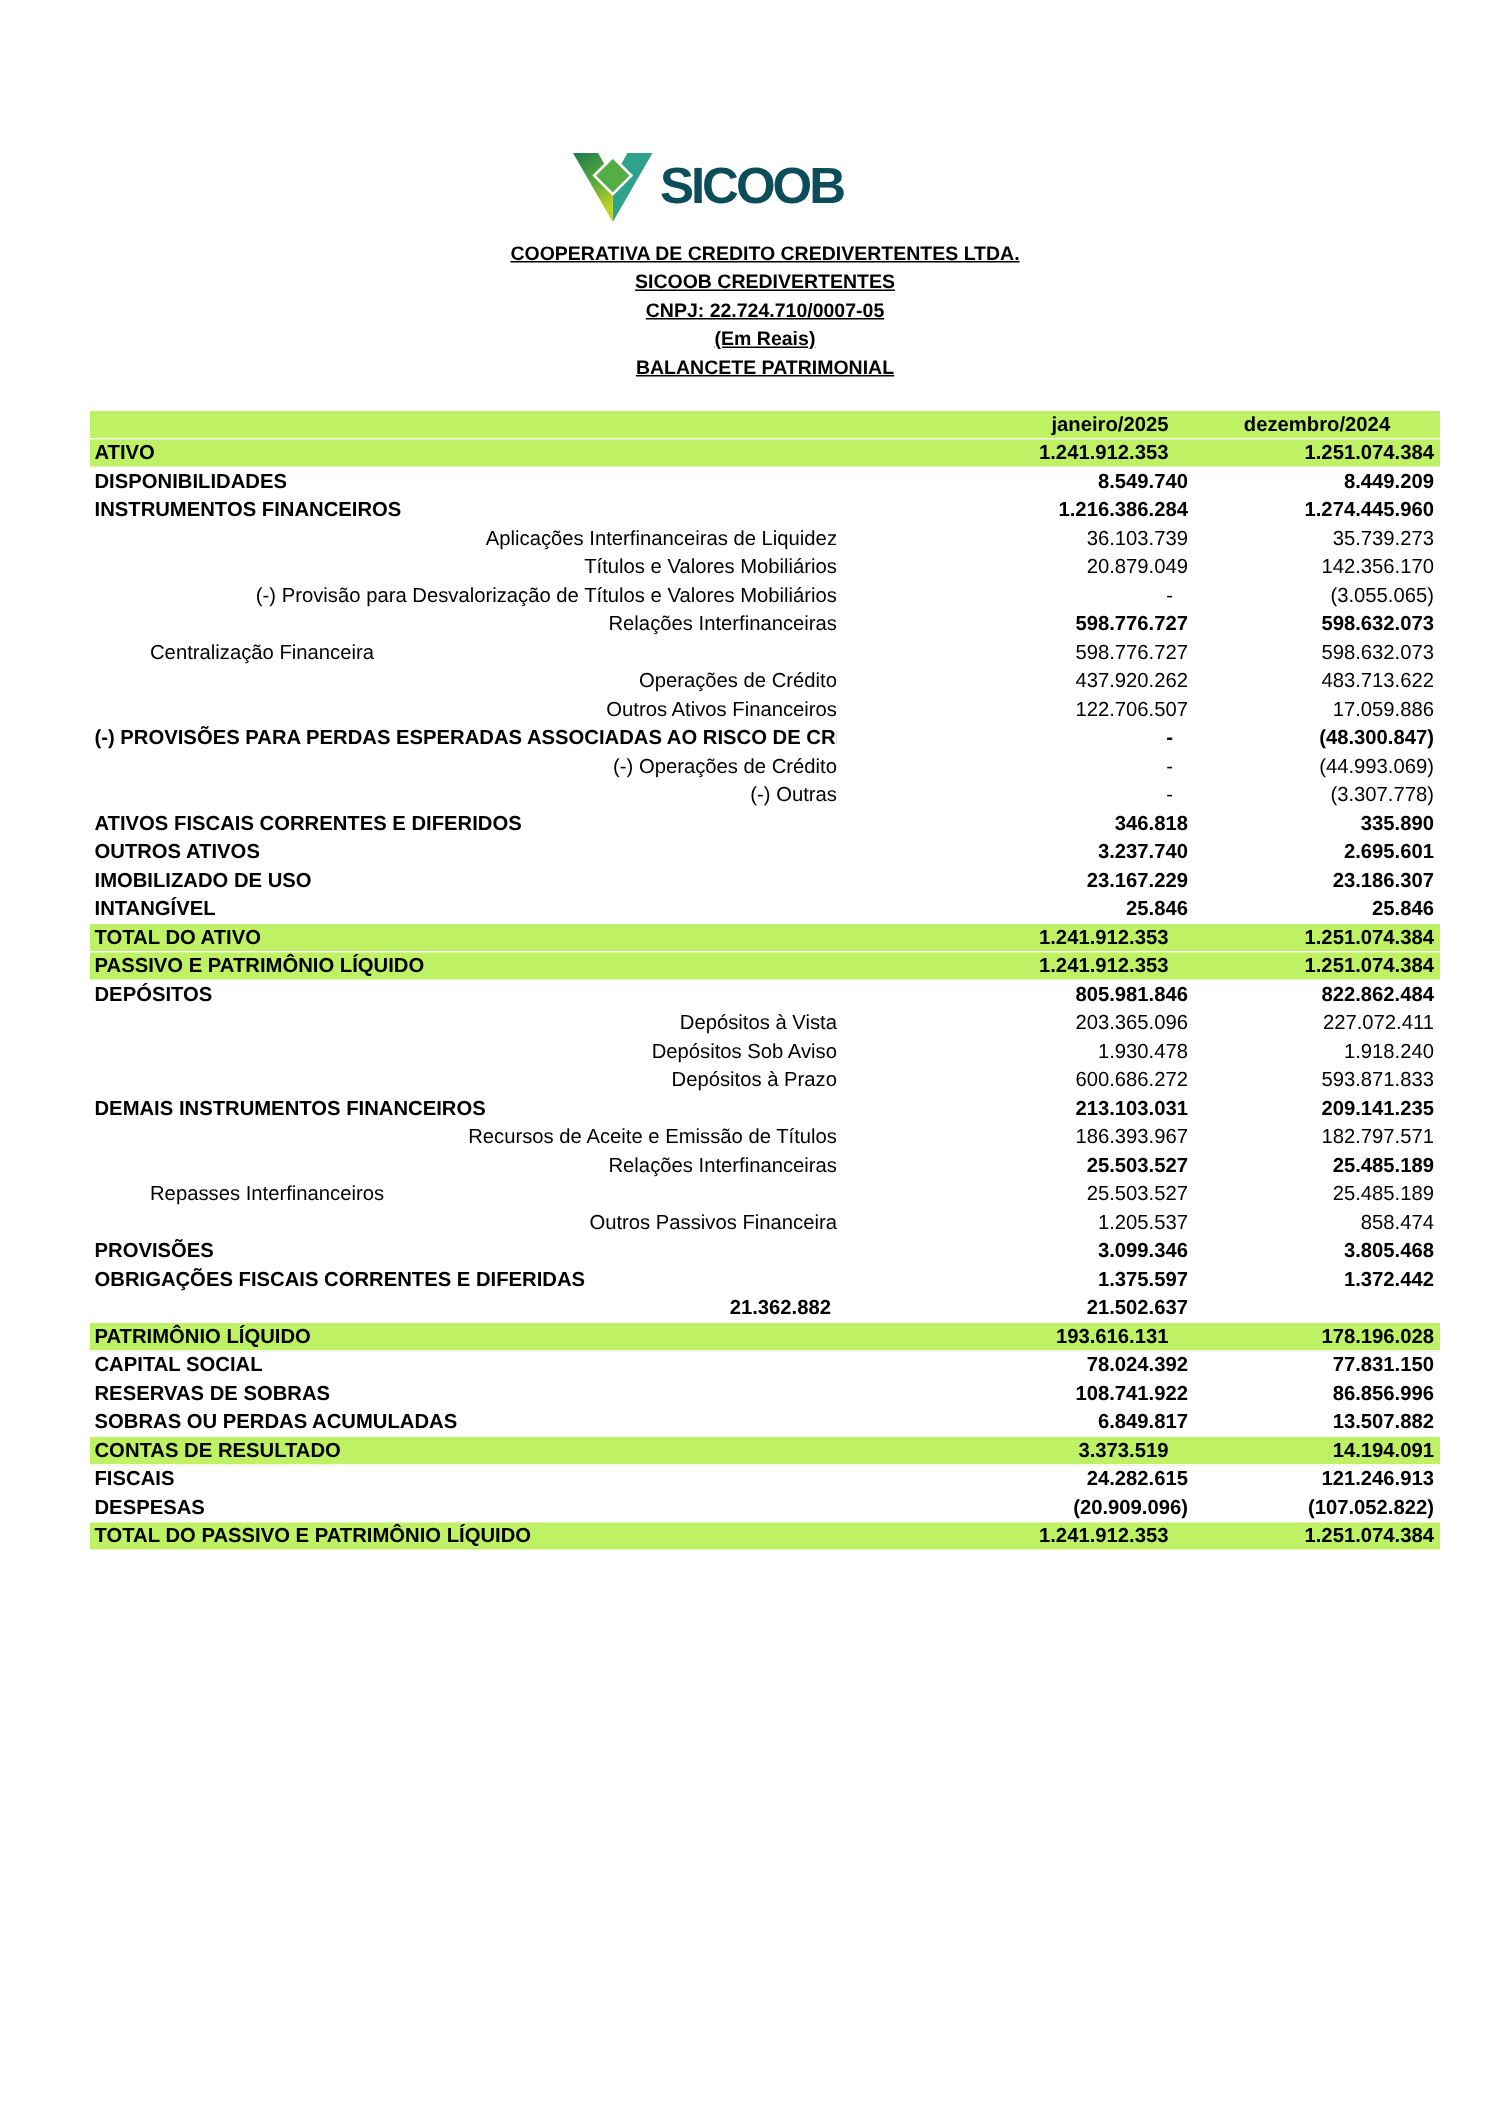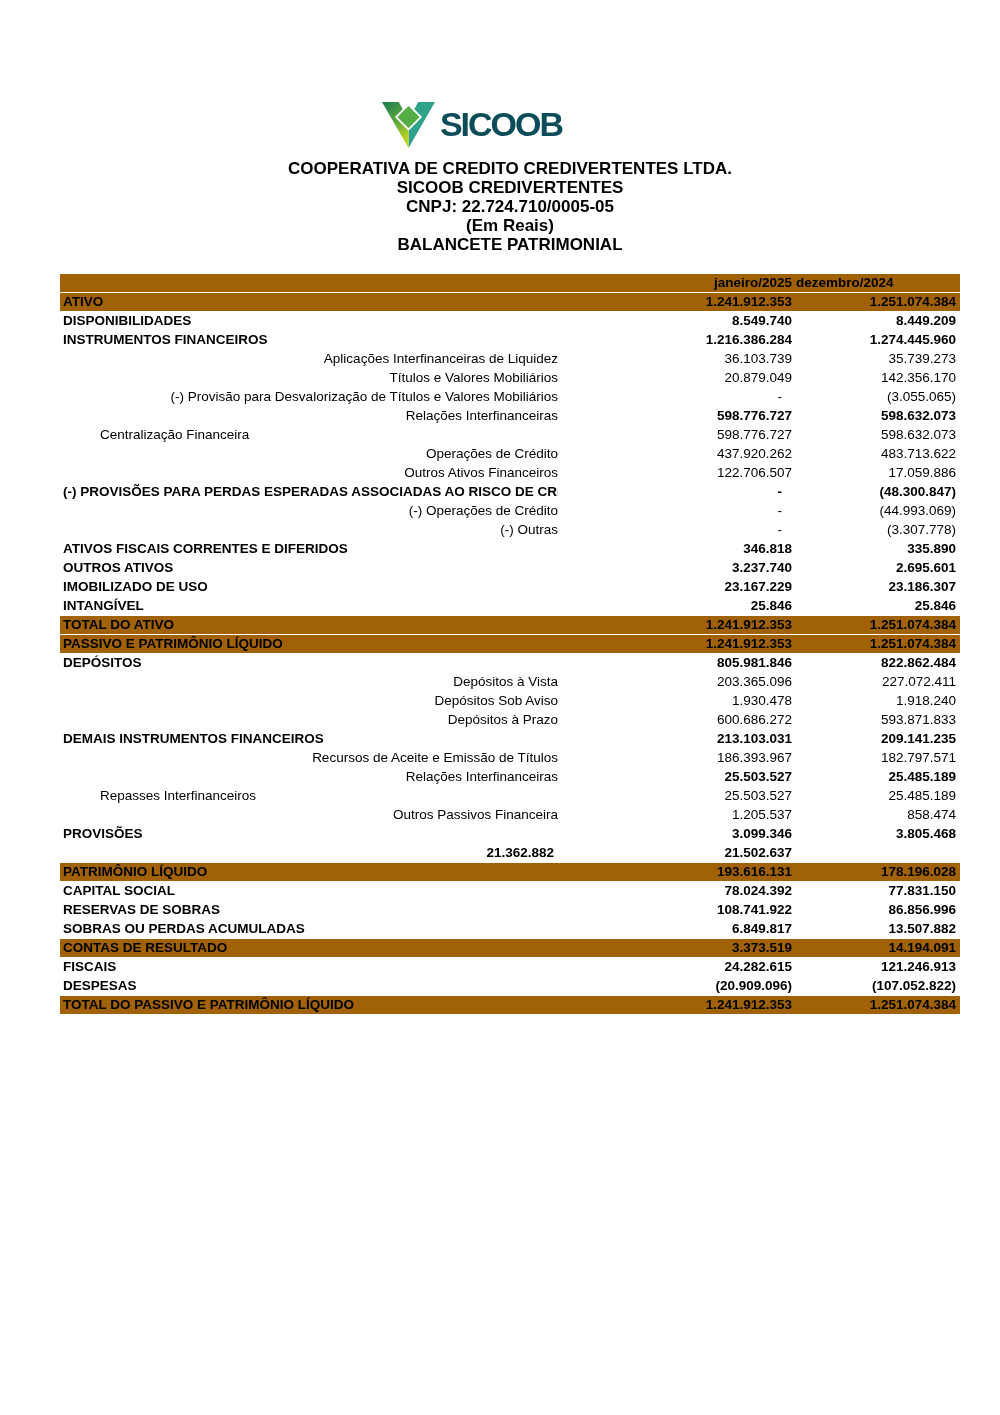"COOPERATIVA DE CREDITO CREDIVERTENTES" .title-line { font-size: 17px -> 13px; text-decoration: none -> underline }
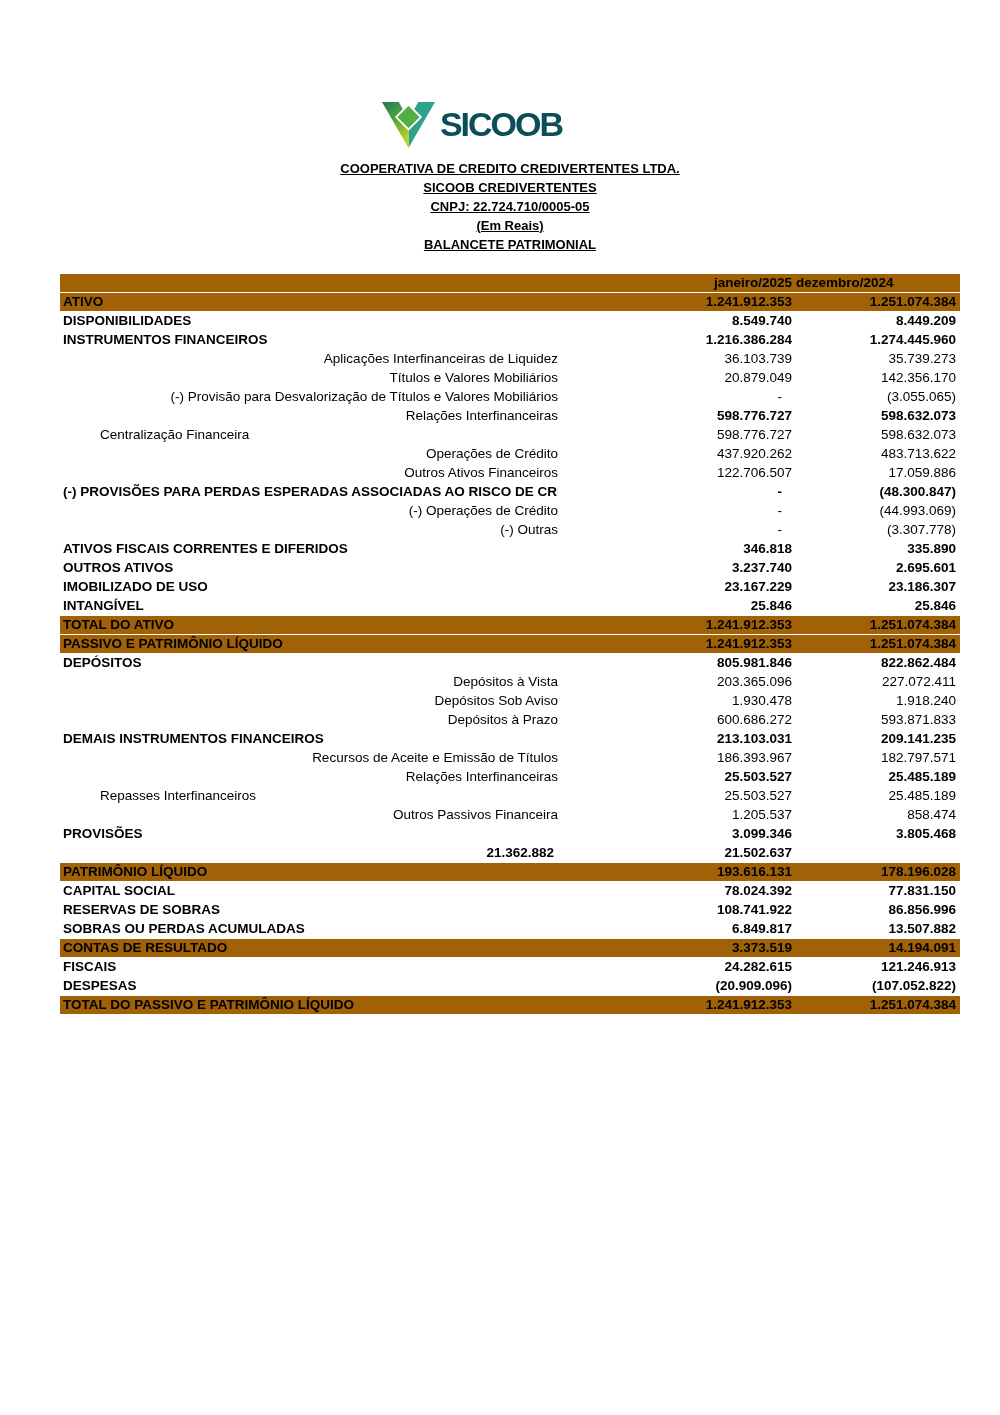"CNPJ: 22.724.710/0005-05" div.title-line { text: 22.724.710/0005-05 -> 22.724.710/0007-05 }
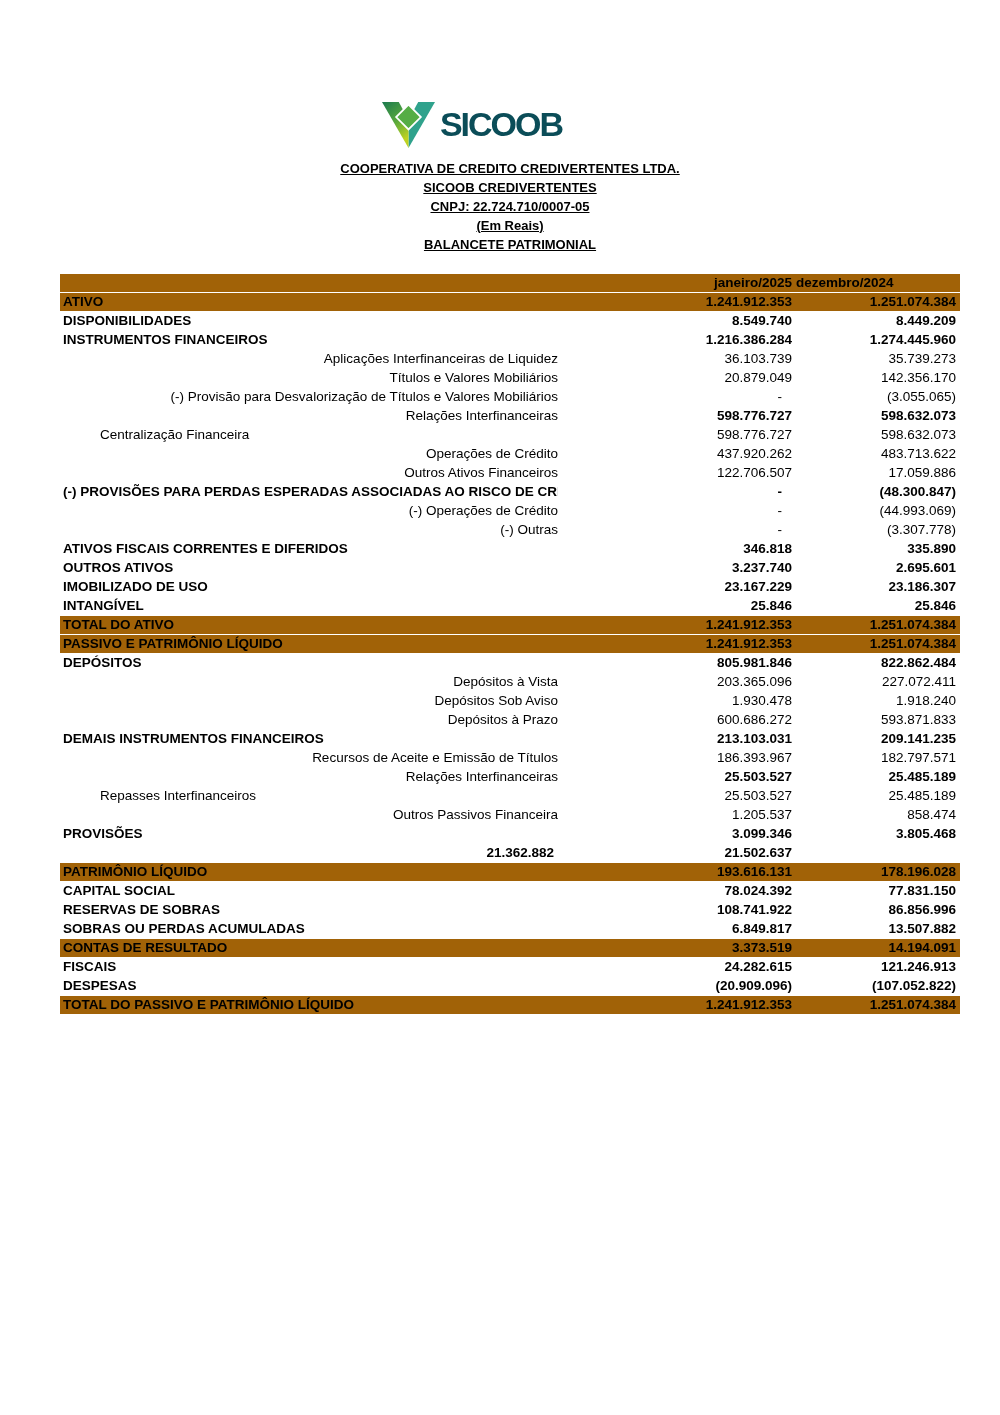"janeiro/2025" .trow.gray { background: #a16207 -> #bef264; gap: none -> 13px }
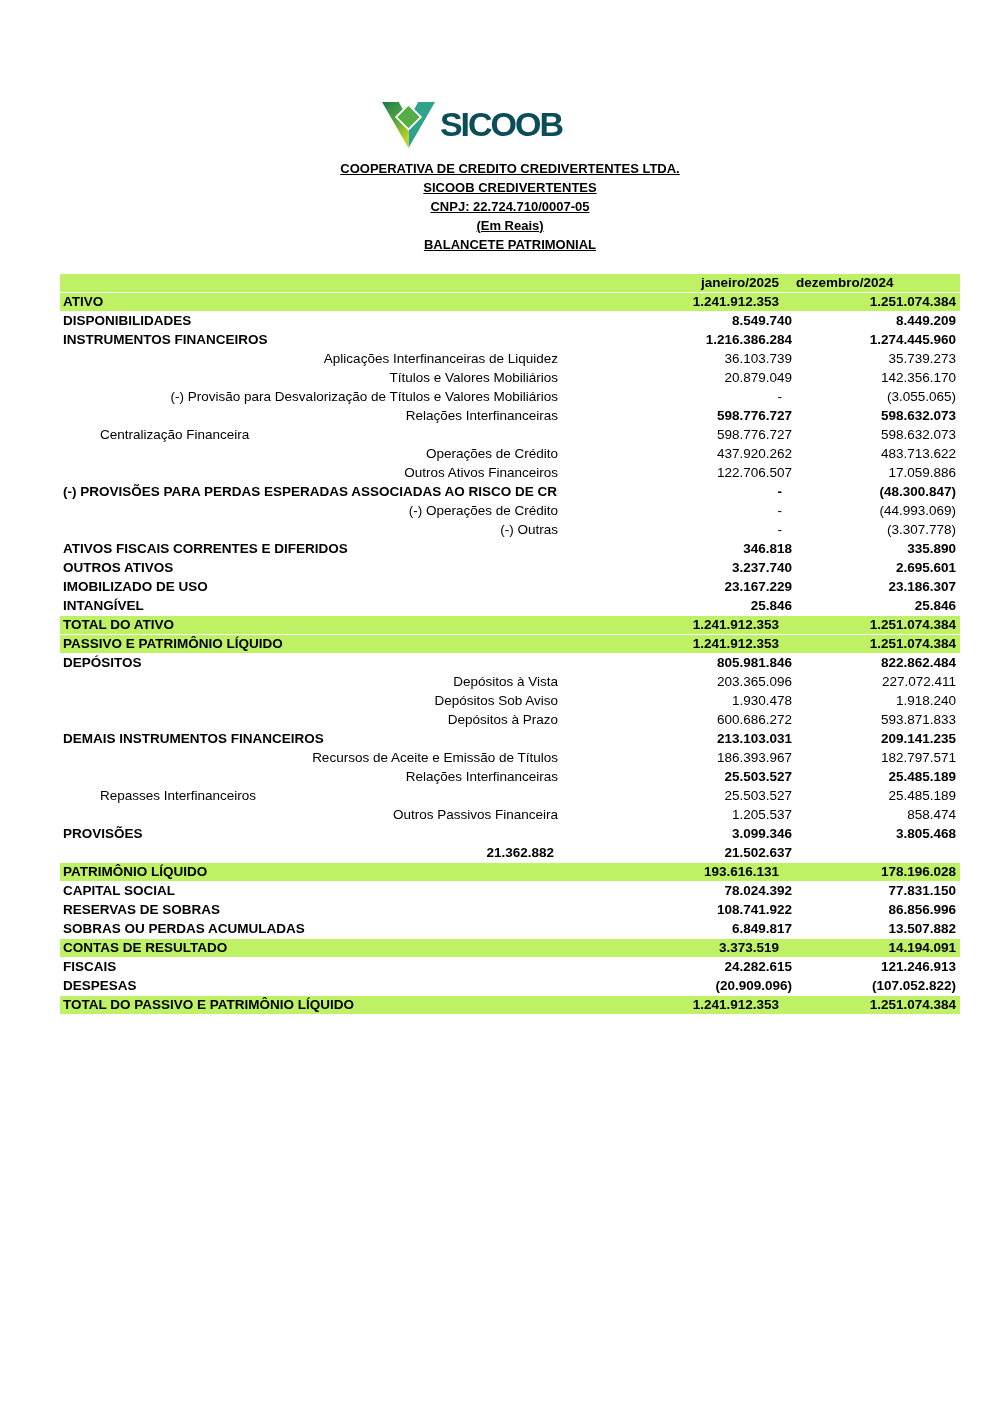"dezembro/2024" .thead .cell.num.centered { text-align: left -> center }
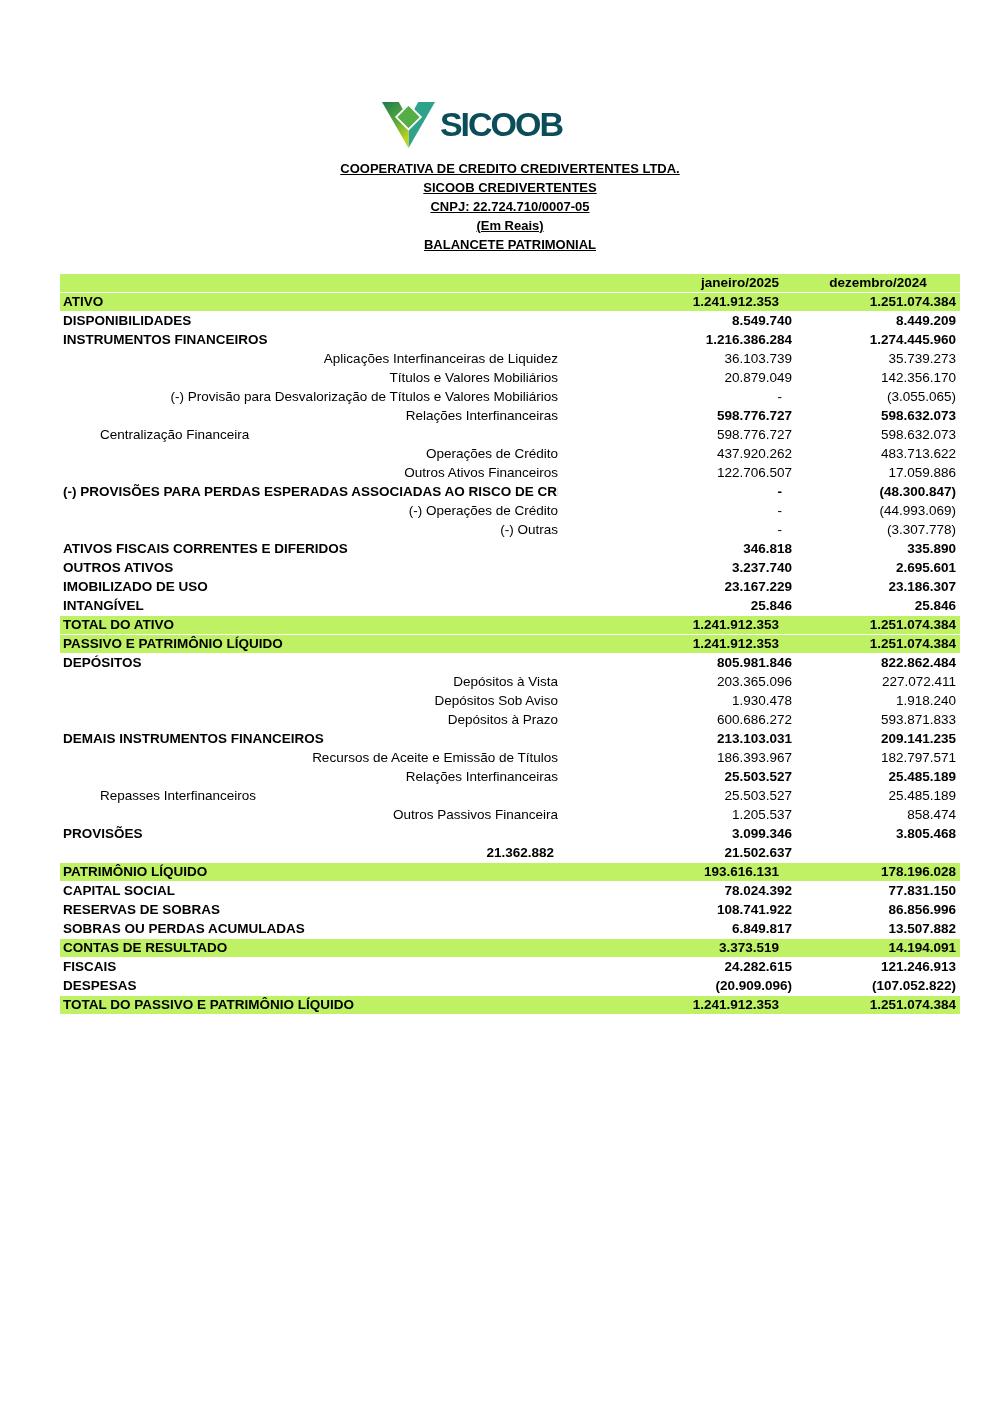"OBRIGAÇÕES FISCAIS CORRENTES E DIFERIDAS" div.trow { html: none -> <div> <div>OBRIGAÇÕES FISCAIS CORRENTES E DIFERIDAS</div> <div>1.375.597</div> <div>1.372.442</div> </div> }
